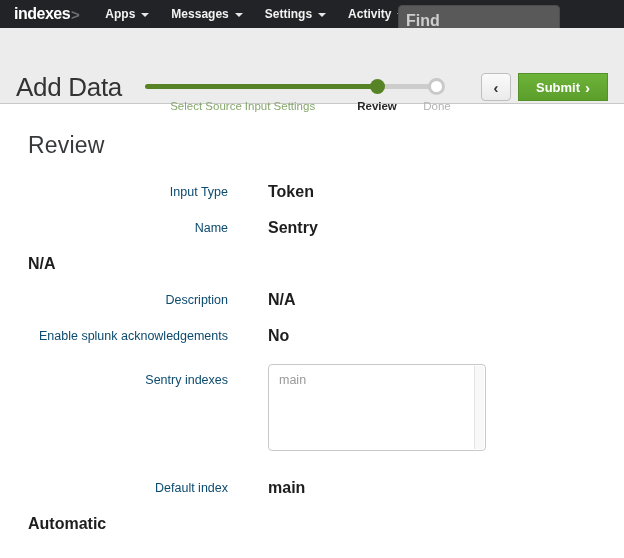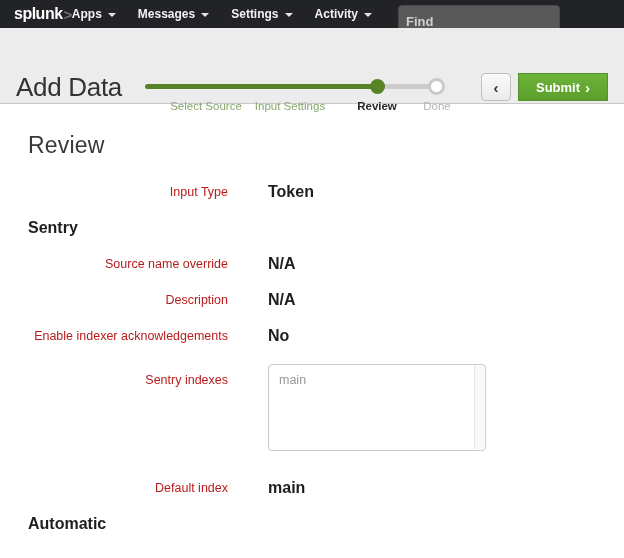"splunk" span { text: splunk -> indexes }
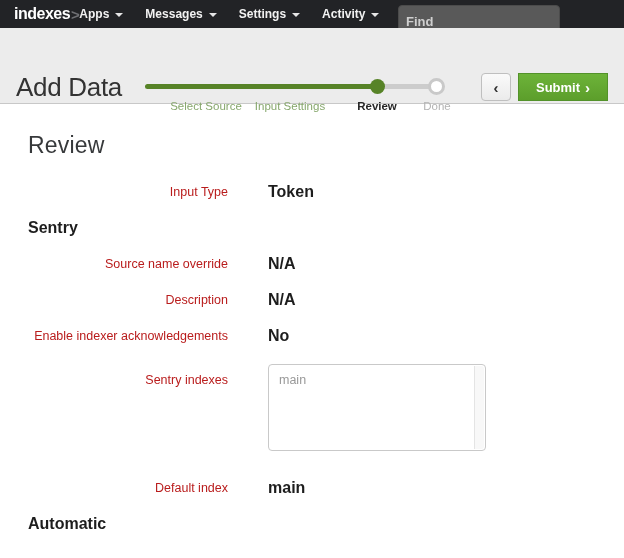"Apps" .nav-menus { margin-left: none -> 26px }
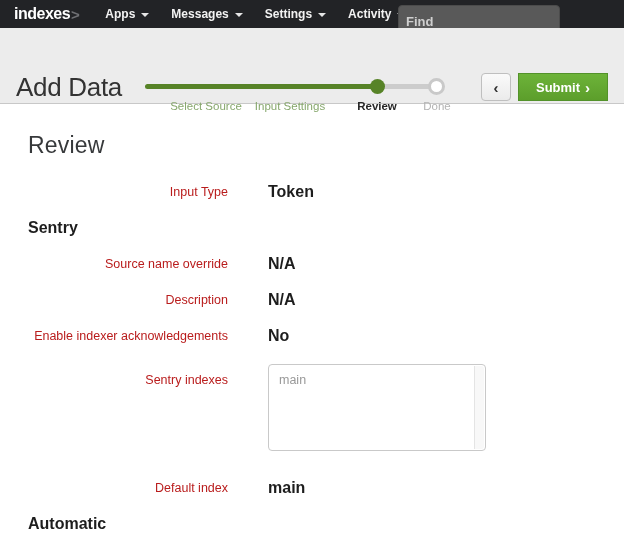"Find" .find-input { font-size: 13px -> 16px }
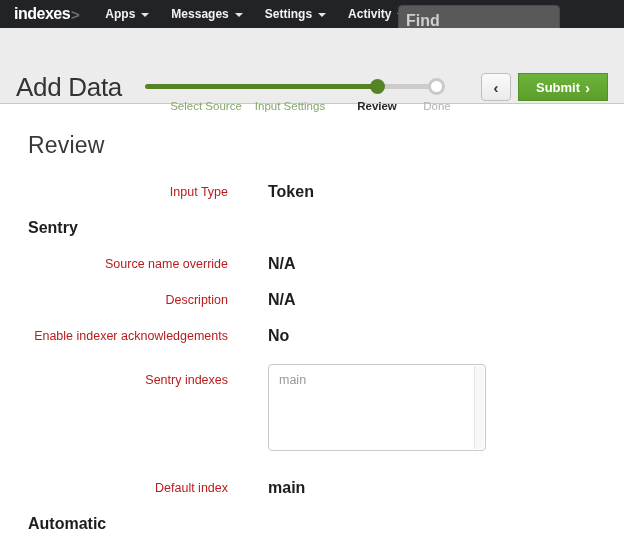"Input Settings" .sl-1 { left: 290px -> 280px }
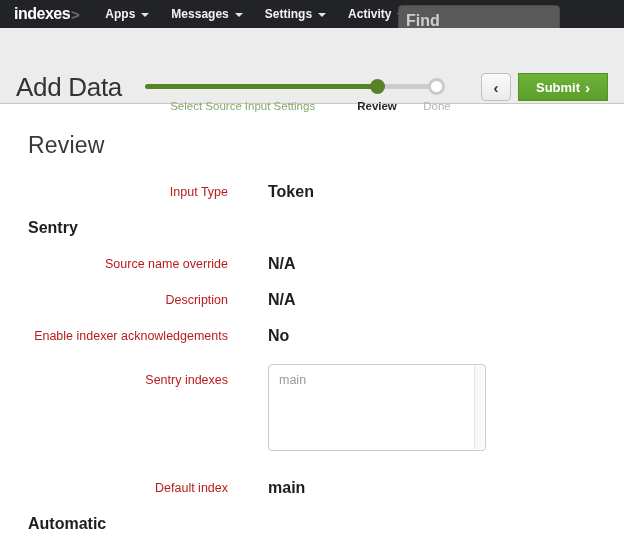"Input Type" .field-label { color: #b91c1c -> #0c4a6e }
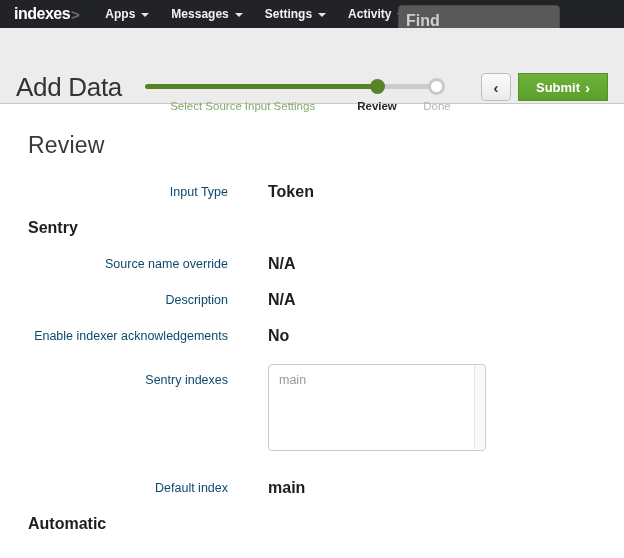"Name" div.field-label { html: none -> <div>Name</div> }
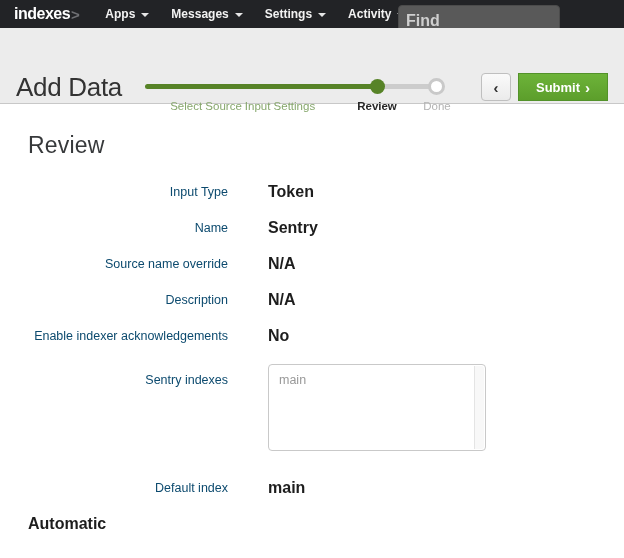"Source name override" div.field-label { html: <div>Source name override</div> -> none }
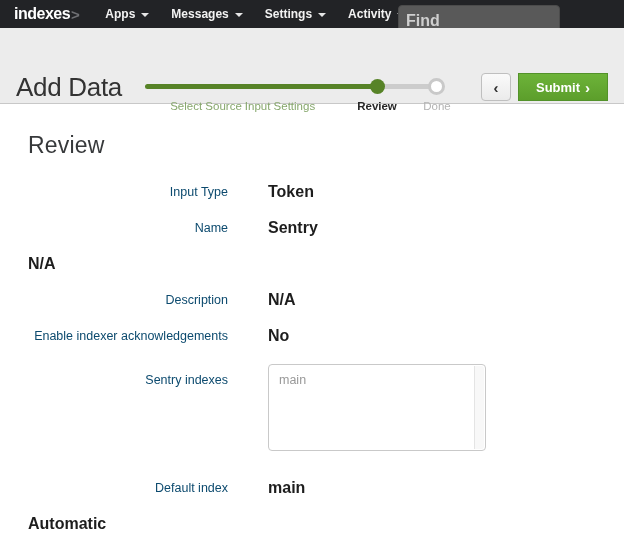"Enable indexer acknowledgements" div.field-label { text: indexer -> splunk }
